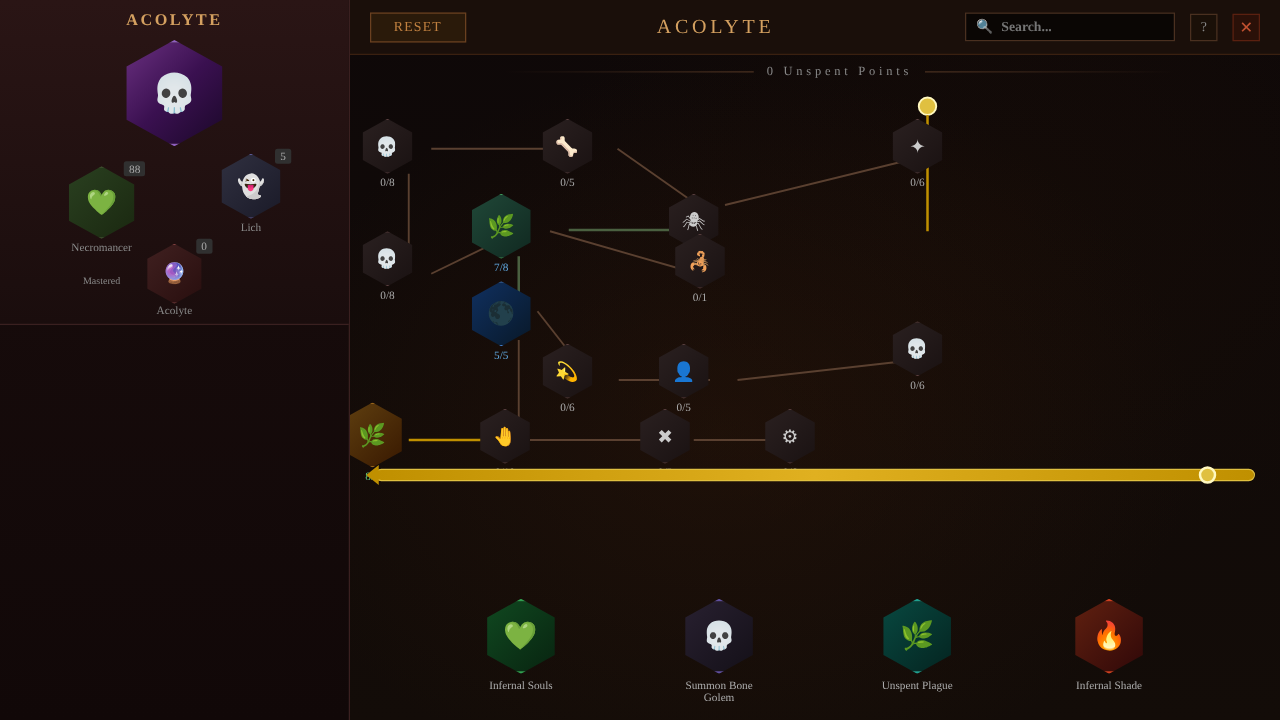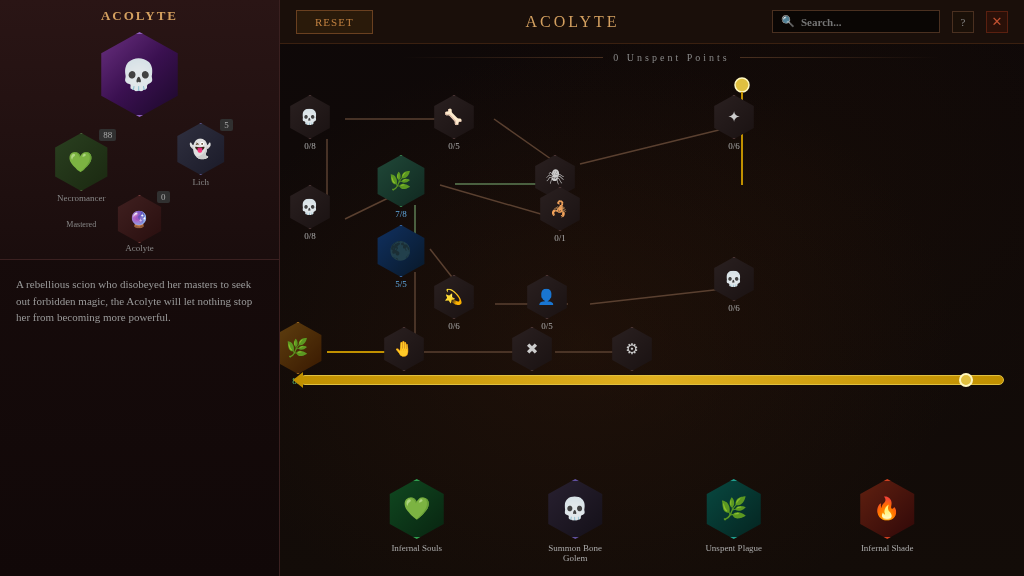"A rebellious scion who disobeyed" div.left-panel-desc { html: <div> <p>A rebellious scion who disobeyed her masters to seek out forbidden magic, the Acolyte will let nothing stop her from becoming more powerful.</p> </div> -> none }
